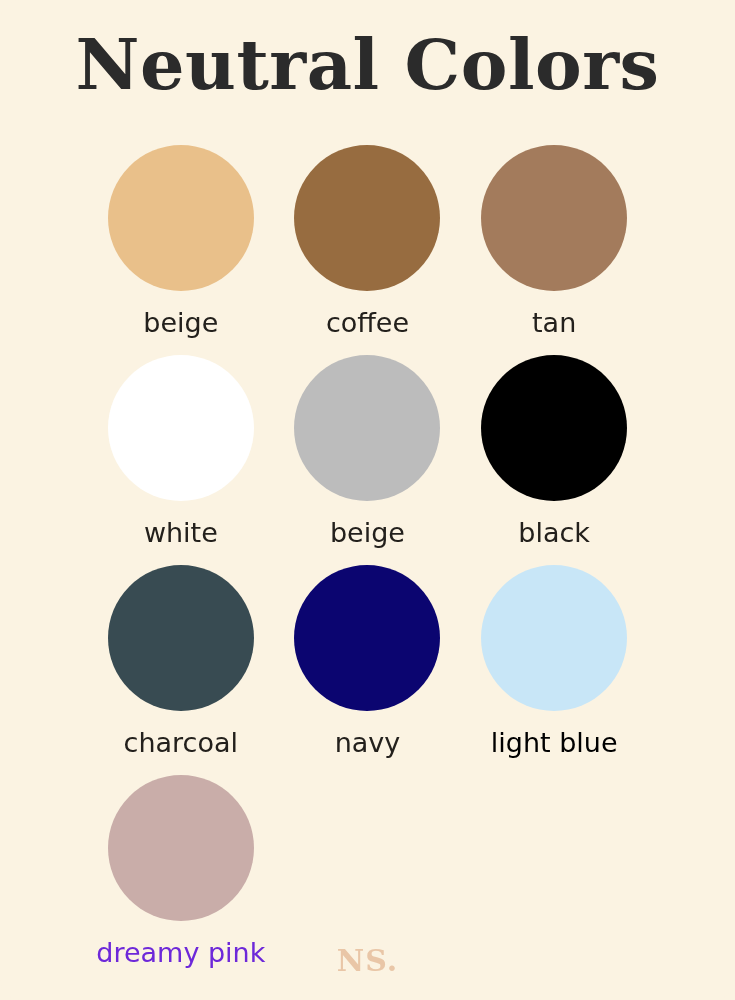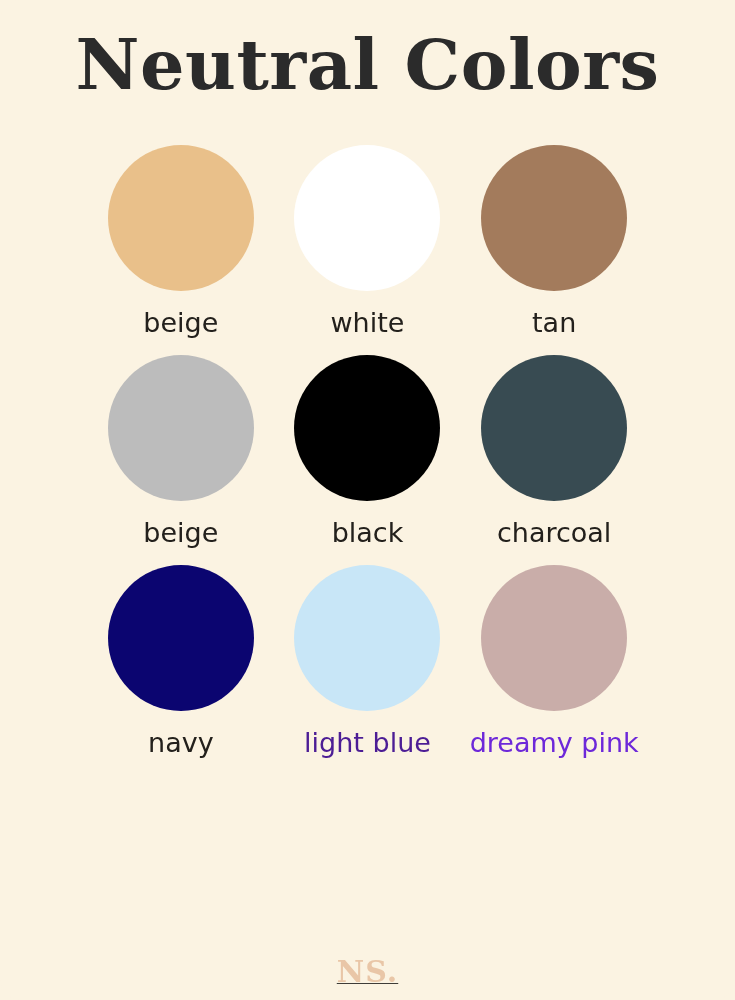"coffee" div.swatch-cell { html: none -> <div> <div></div> <div>coffee</div> </div> }
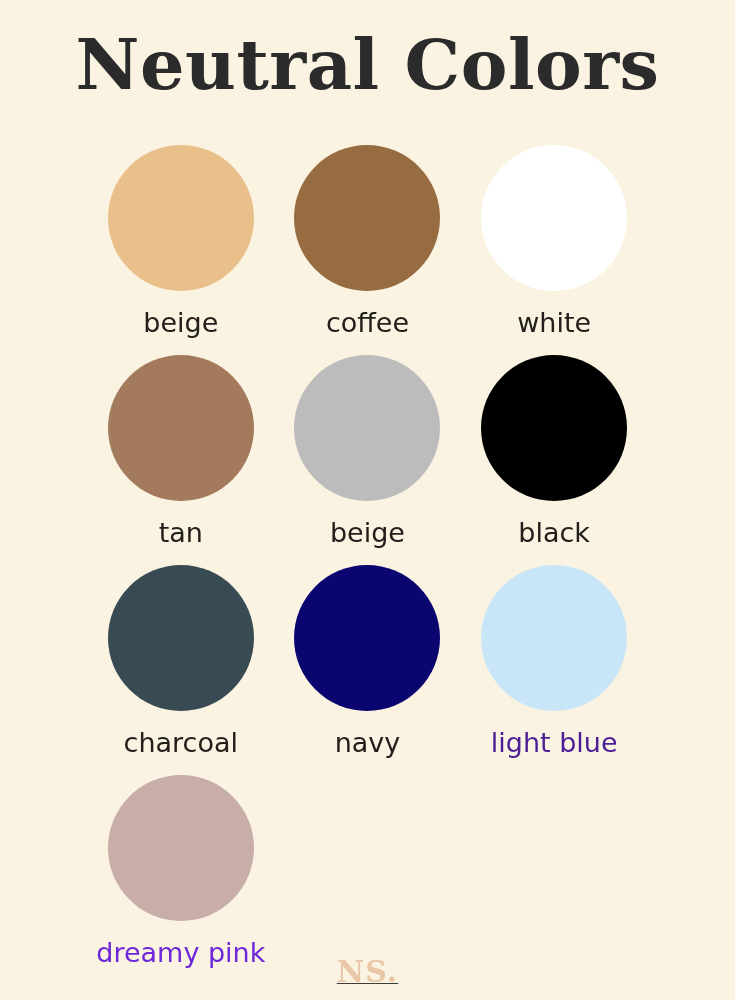"white" div.swatch-cell { order: before "tan" -> after "tan" }
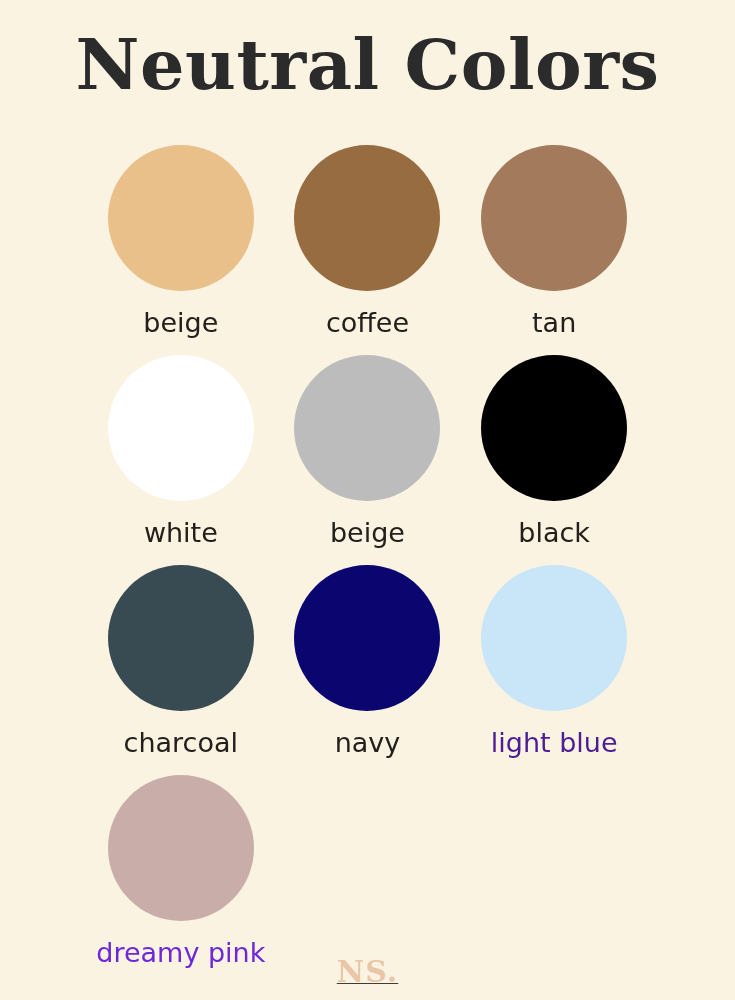"light blue" div.swatch-label { color: #4c1d95 -> #000000 }
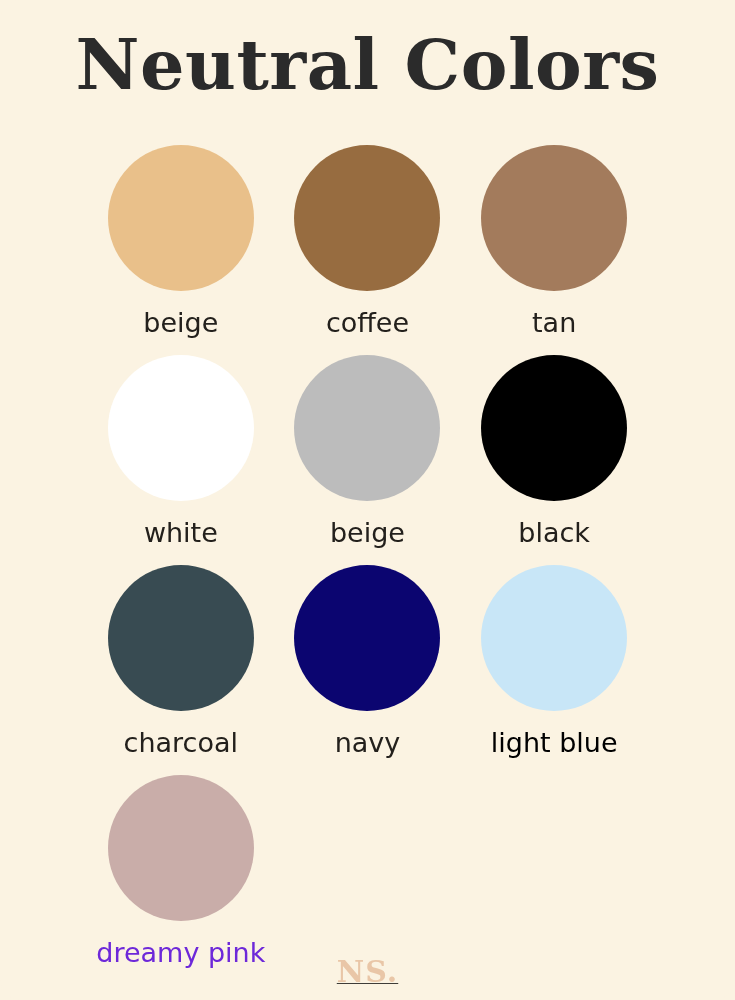"NS." #watermark { bottom: 10px -> 21px; text-decoration: underline -> none }
